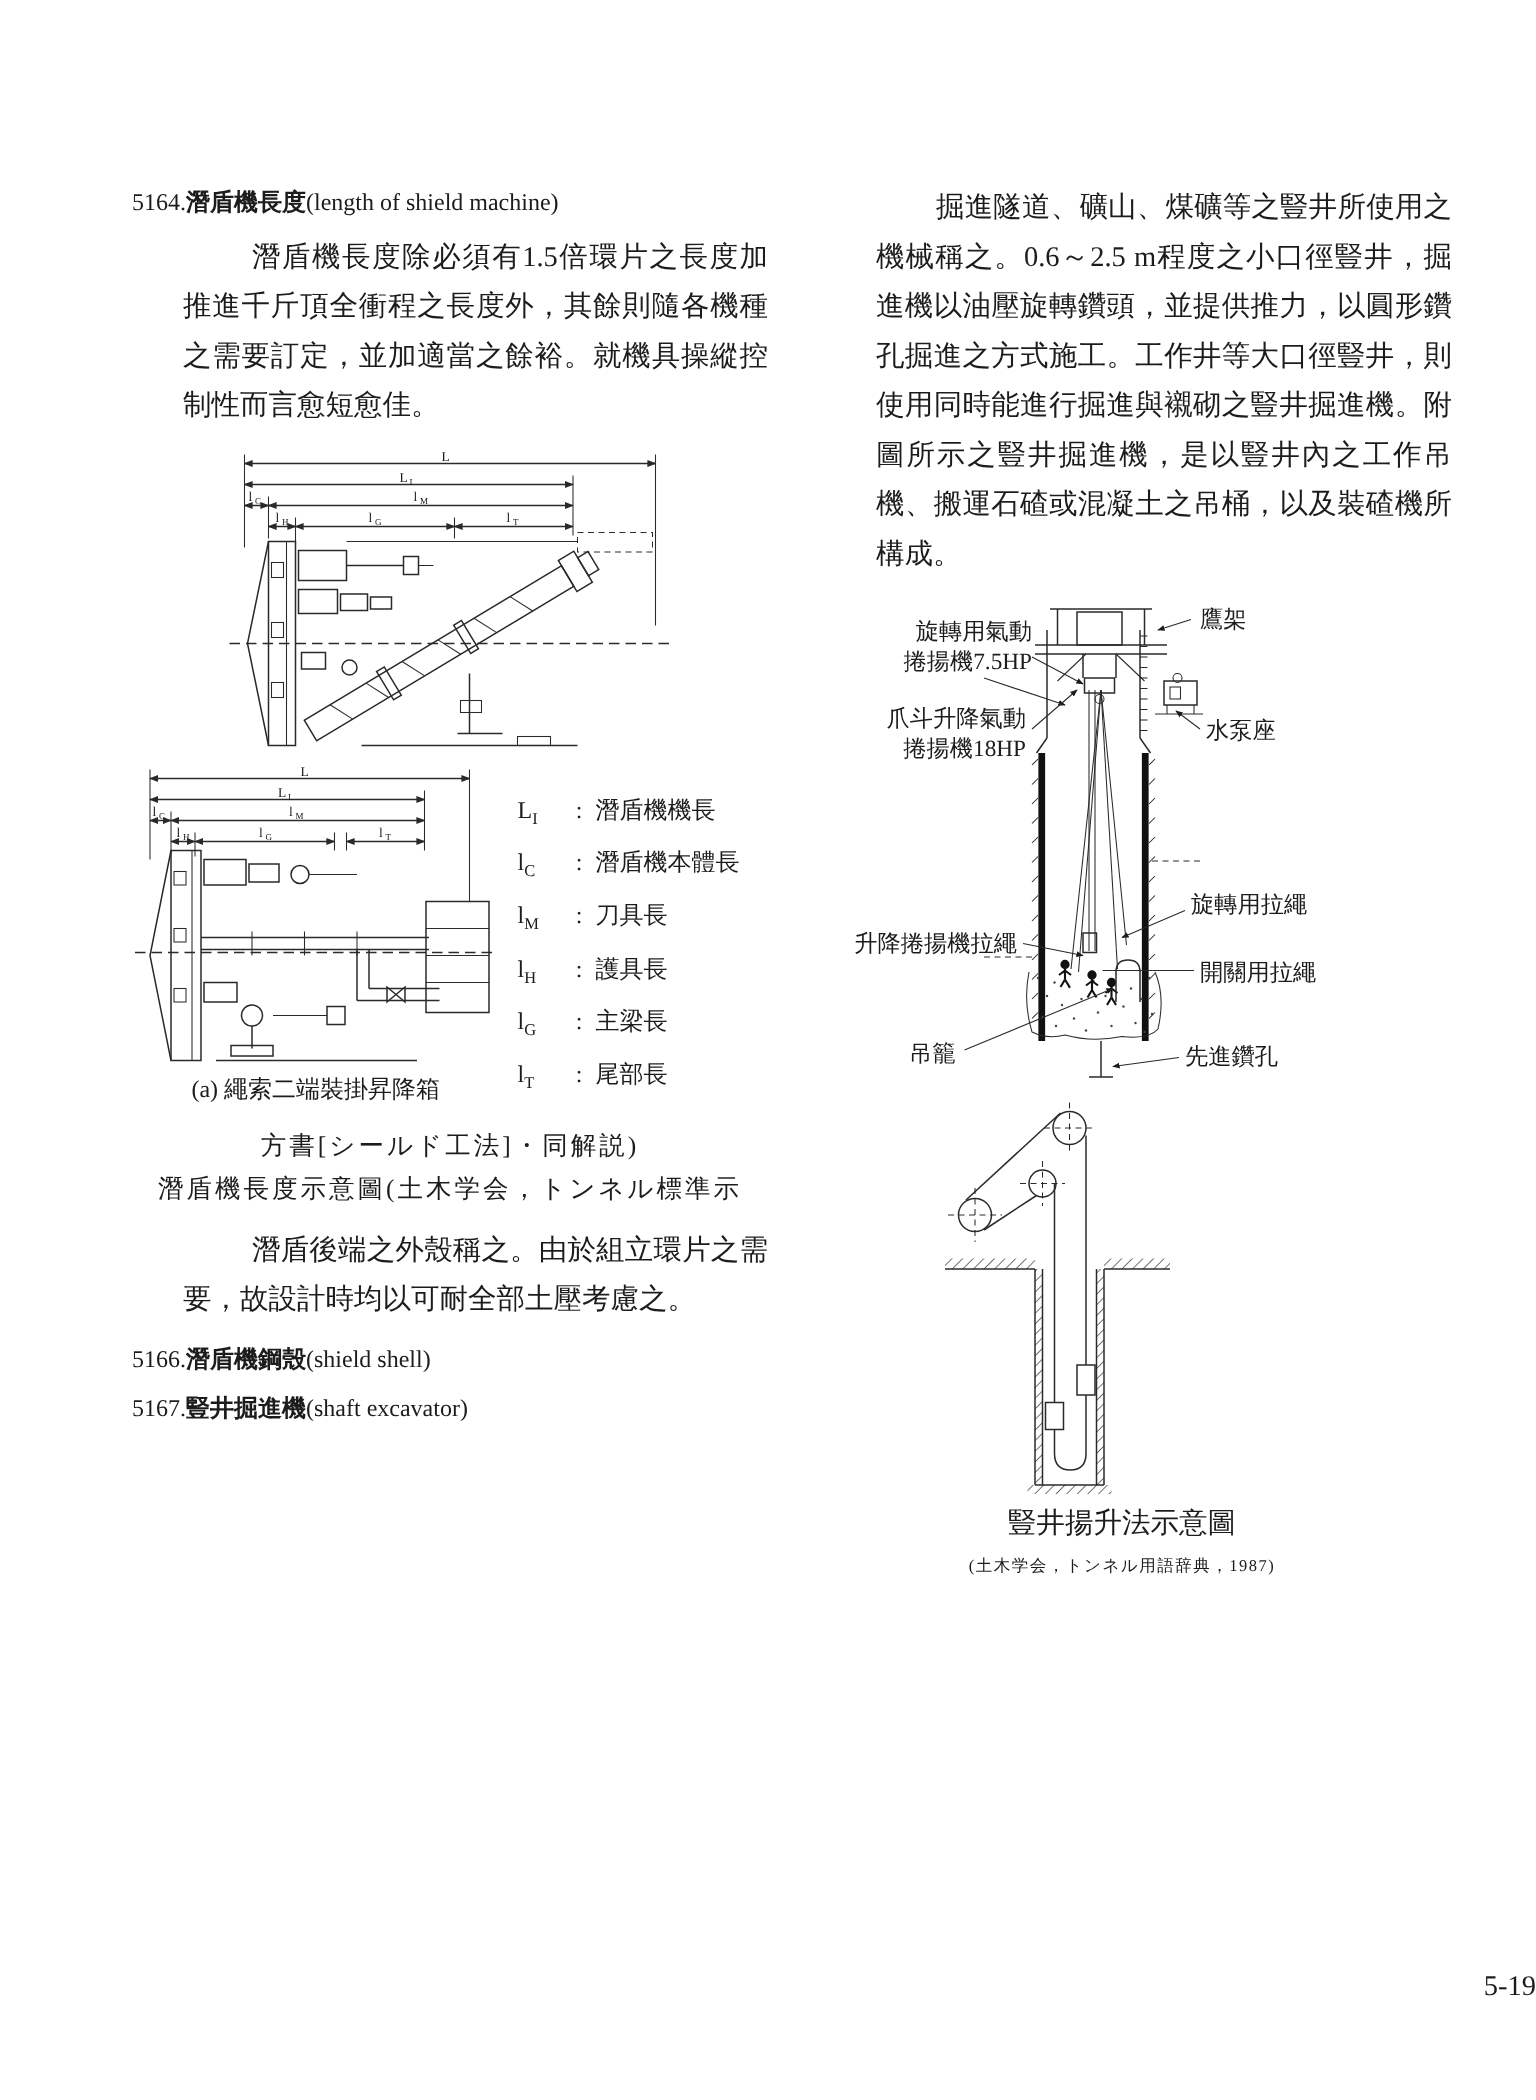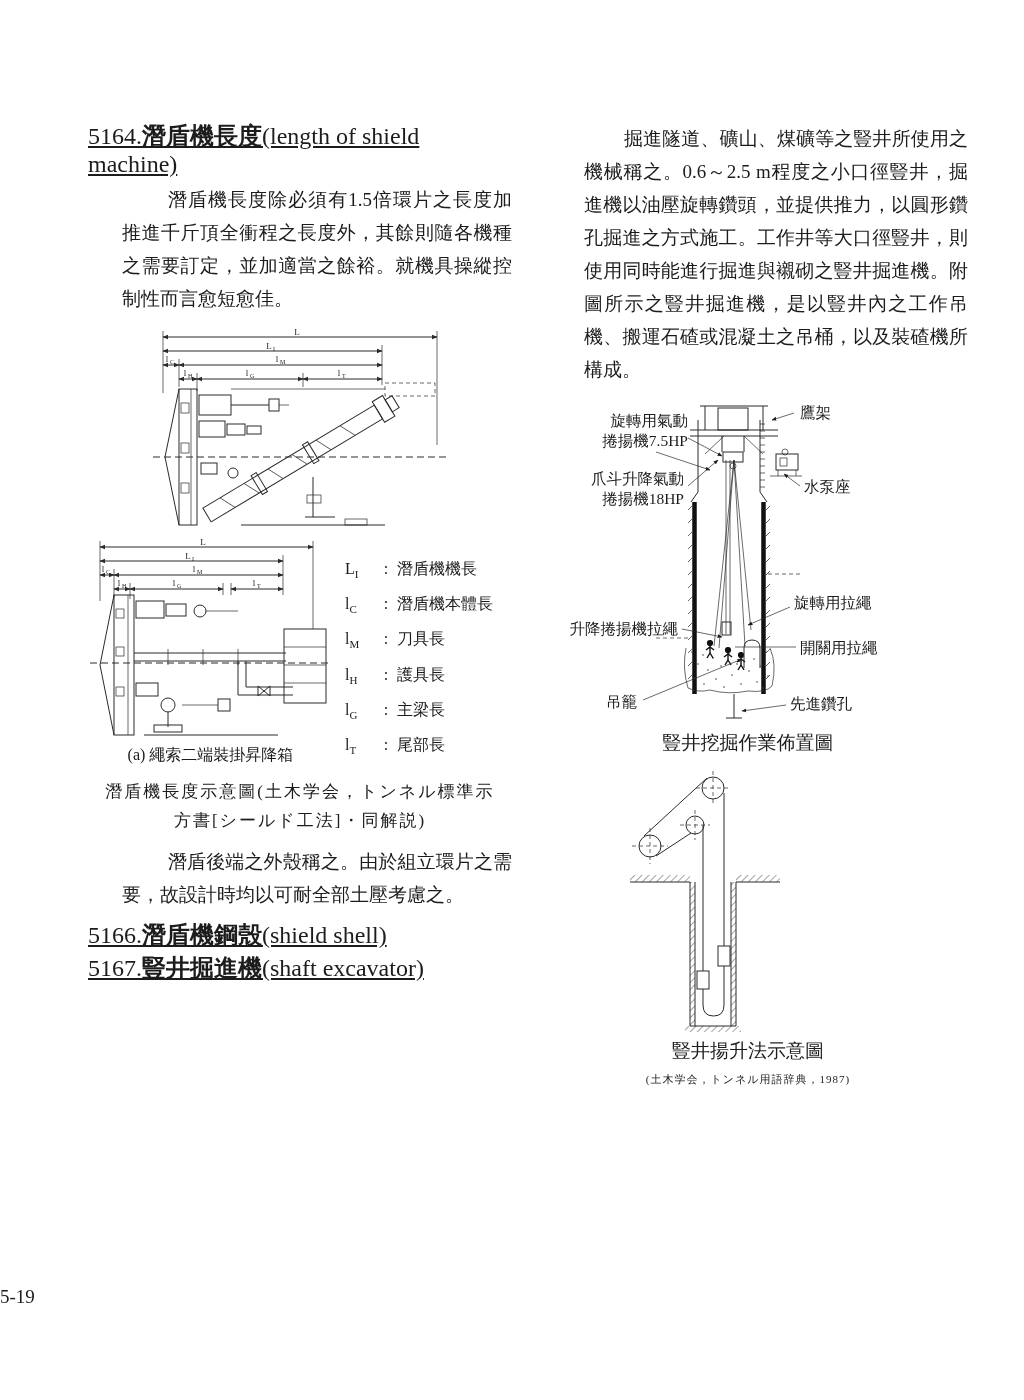"5164.潛盾機長度(length of shield machine)" .entry-title { font-size: 24px -> 16px; text-decoration: underline -> none }
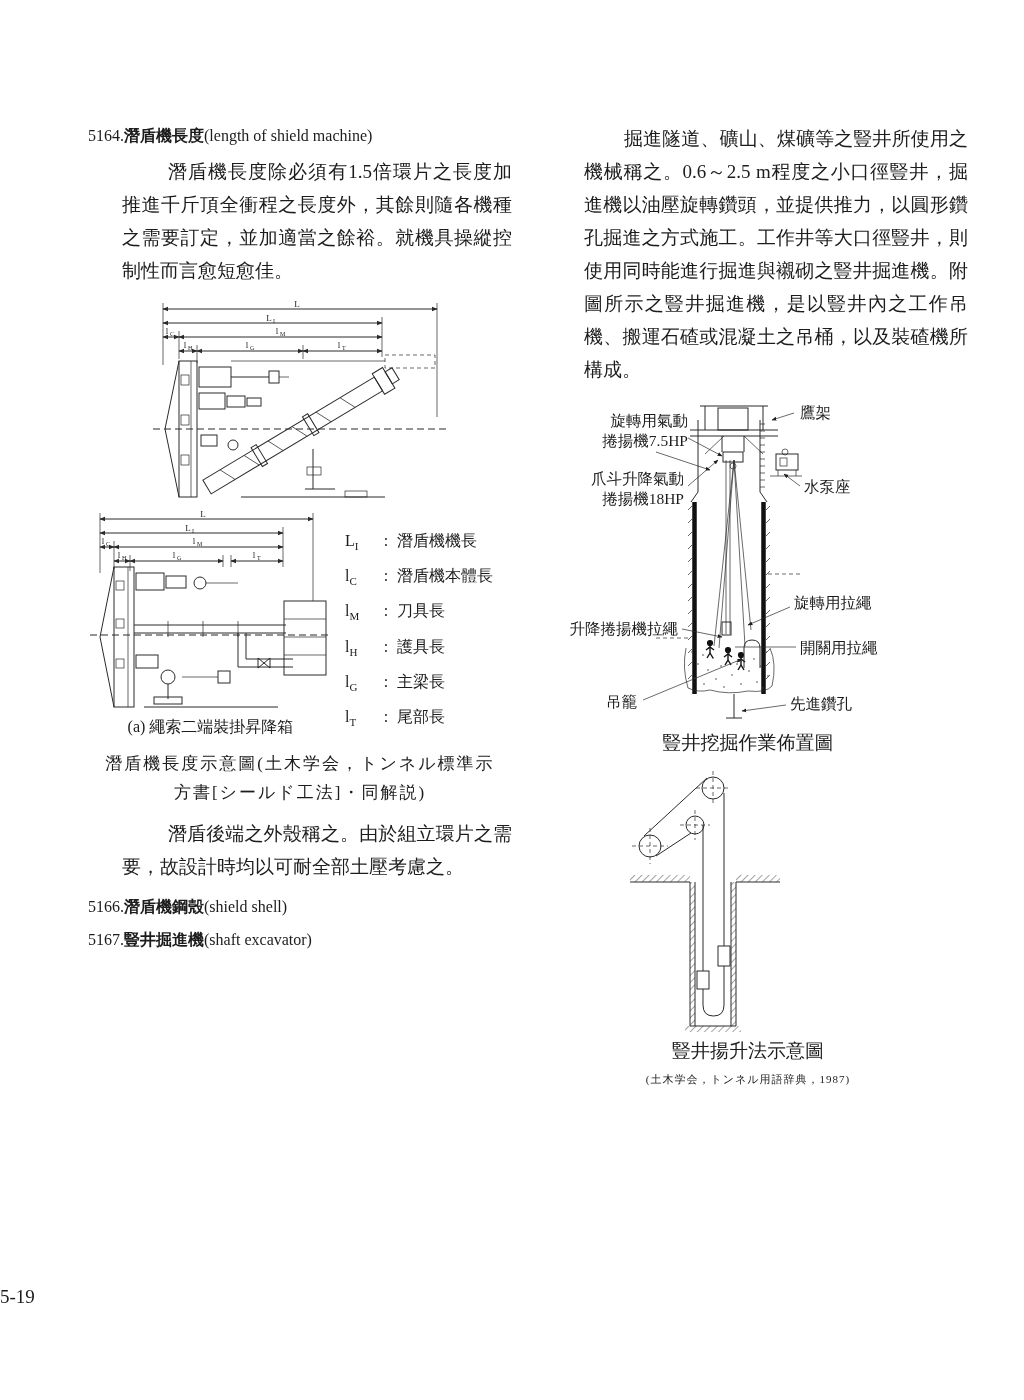"豎井挖掘作業佈置圖" figcaption.figcap-large { html: <figcaption>豎井挖掘作業佈置圖</figcaption> -> none }
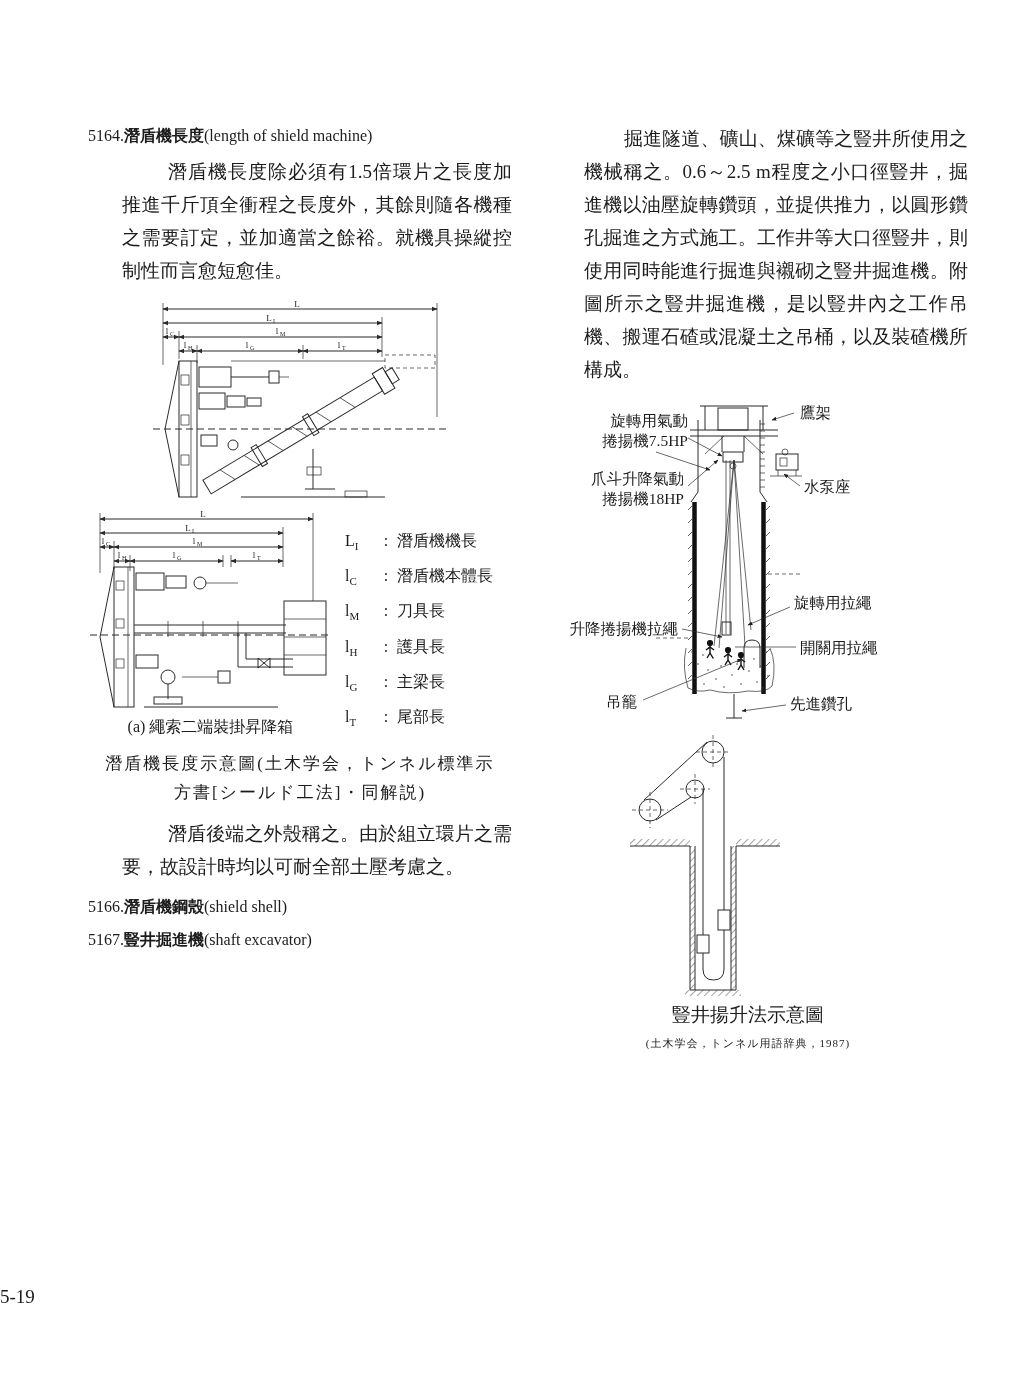"潛盾機長度示意圖(土木学会，トンネル標準示" div { order: before "方書[シールド工法]・同解説)" -> after "方書[シールド工法]・同解説)" }
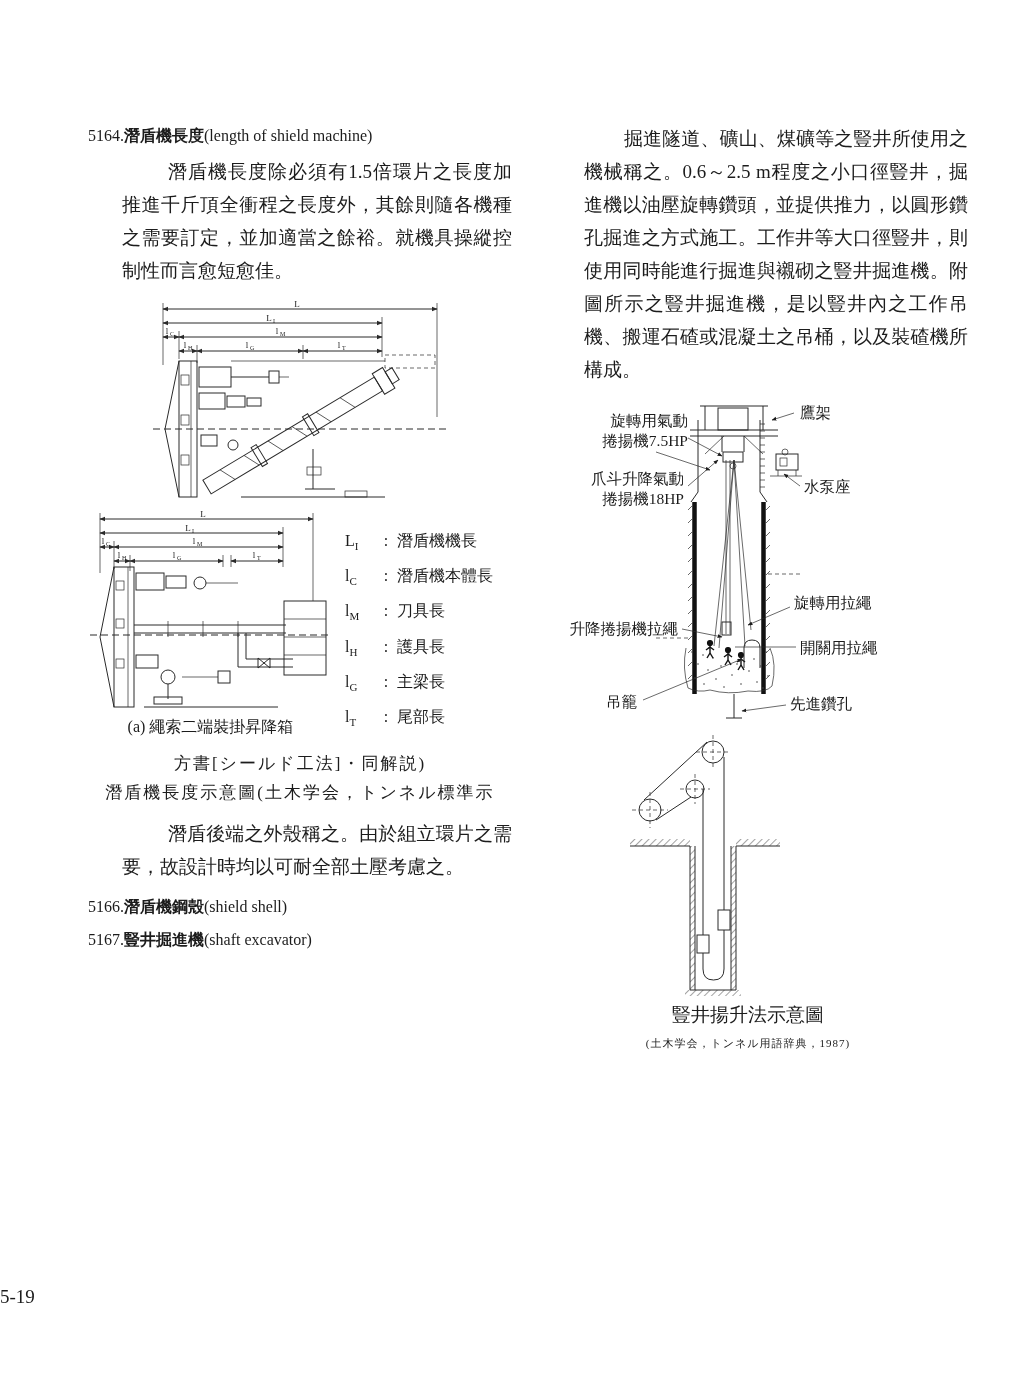"5-19" .page-num { text-align: left -> right; top: 1286px -> 1314px }
